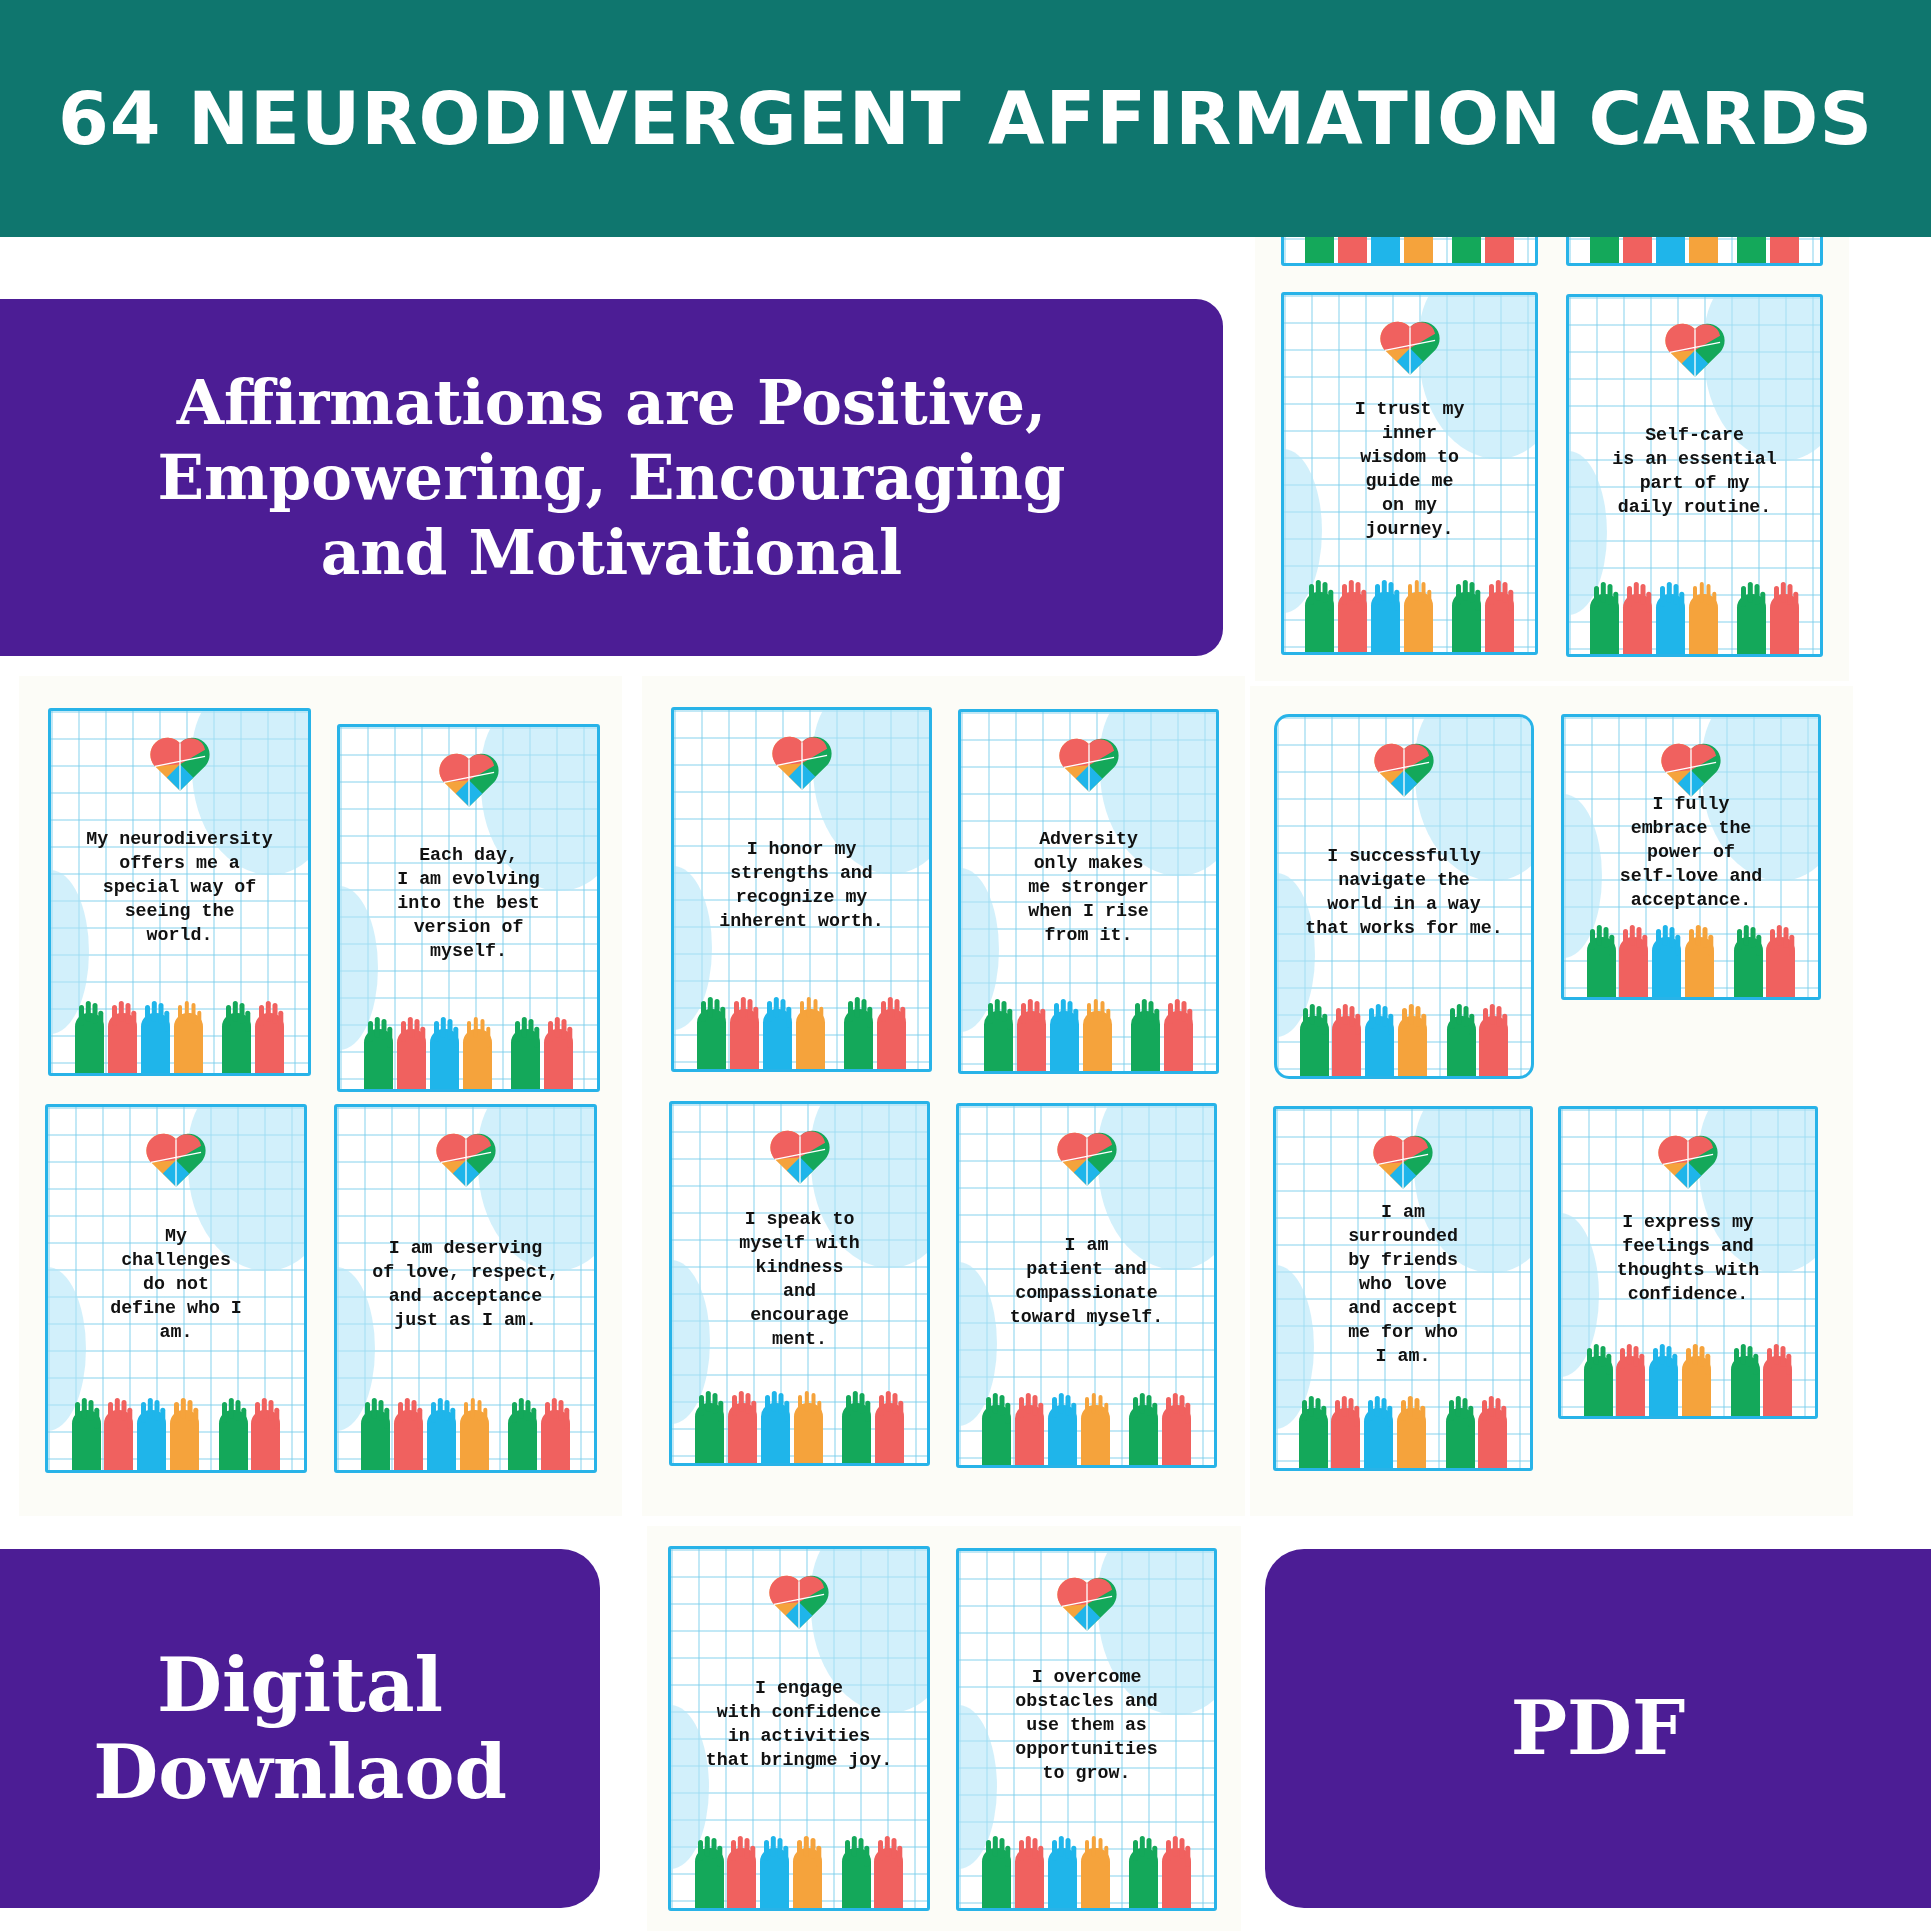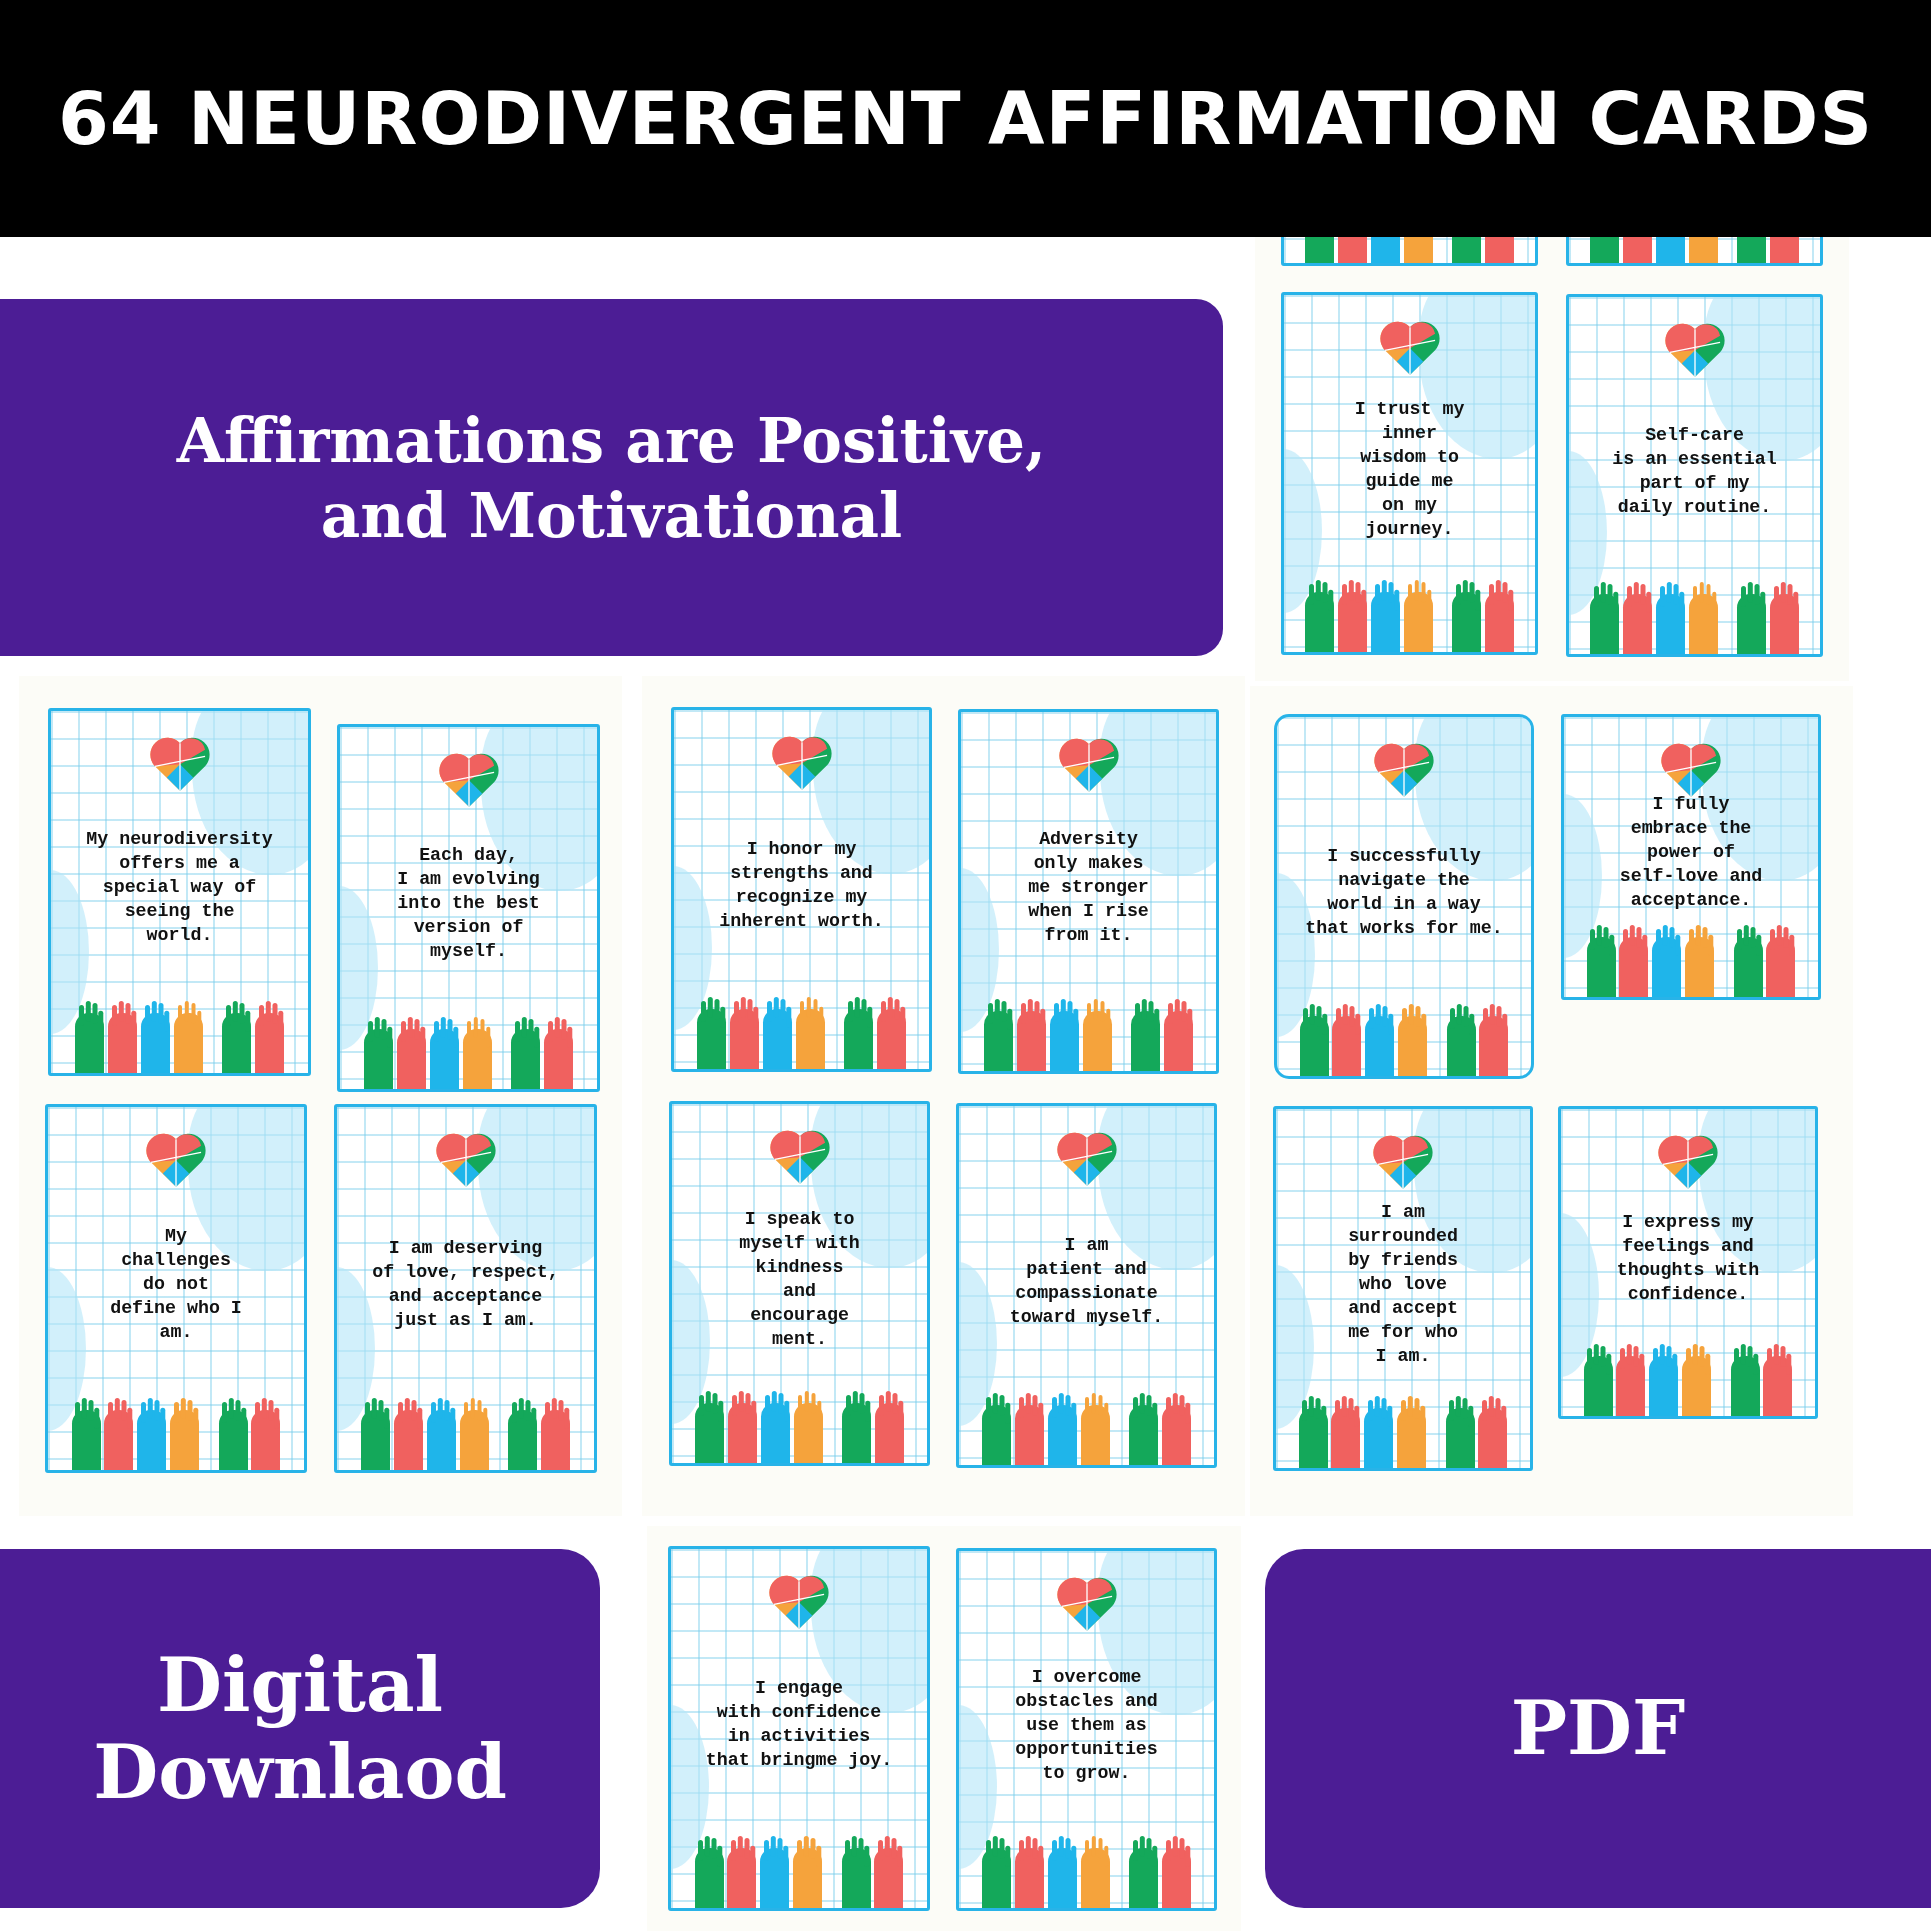"64 NEURODIVERGENT AFFIRMATION CARDS" .header { background: #000000 -> #0f766e }
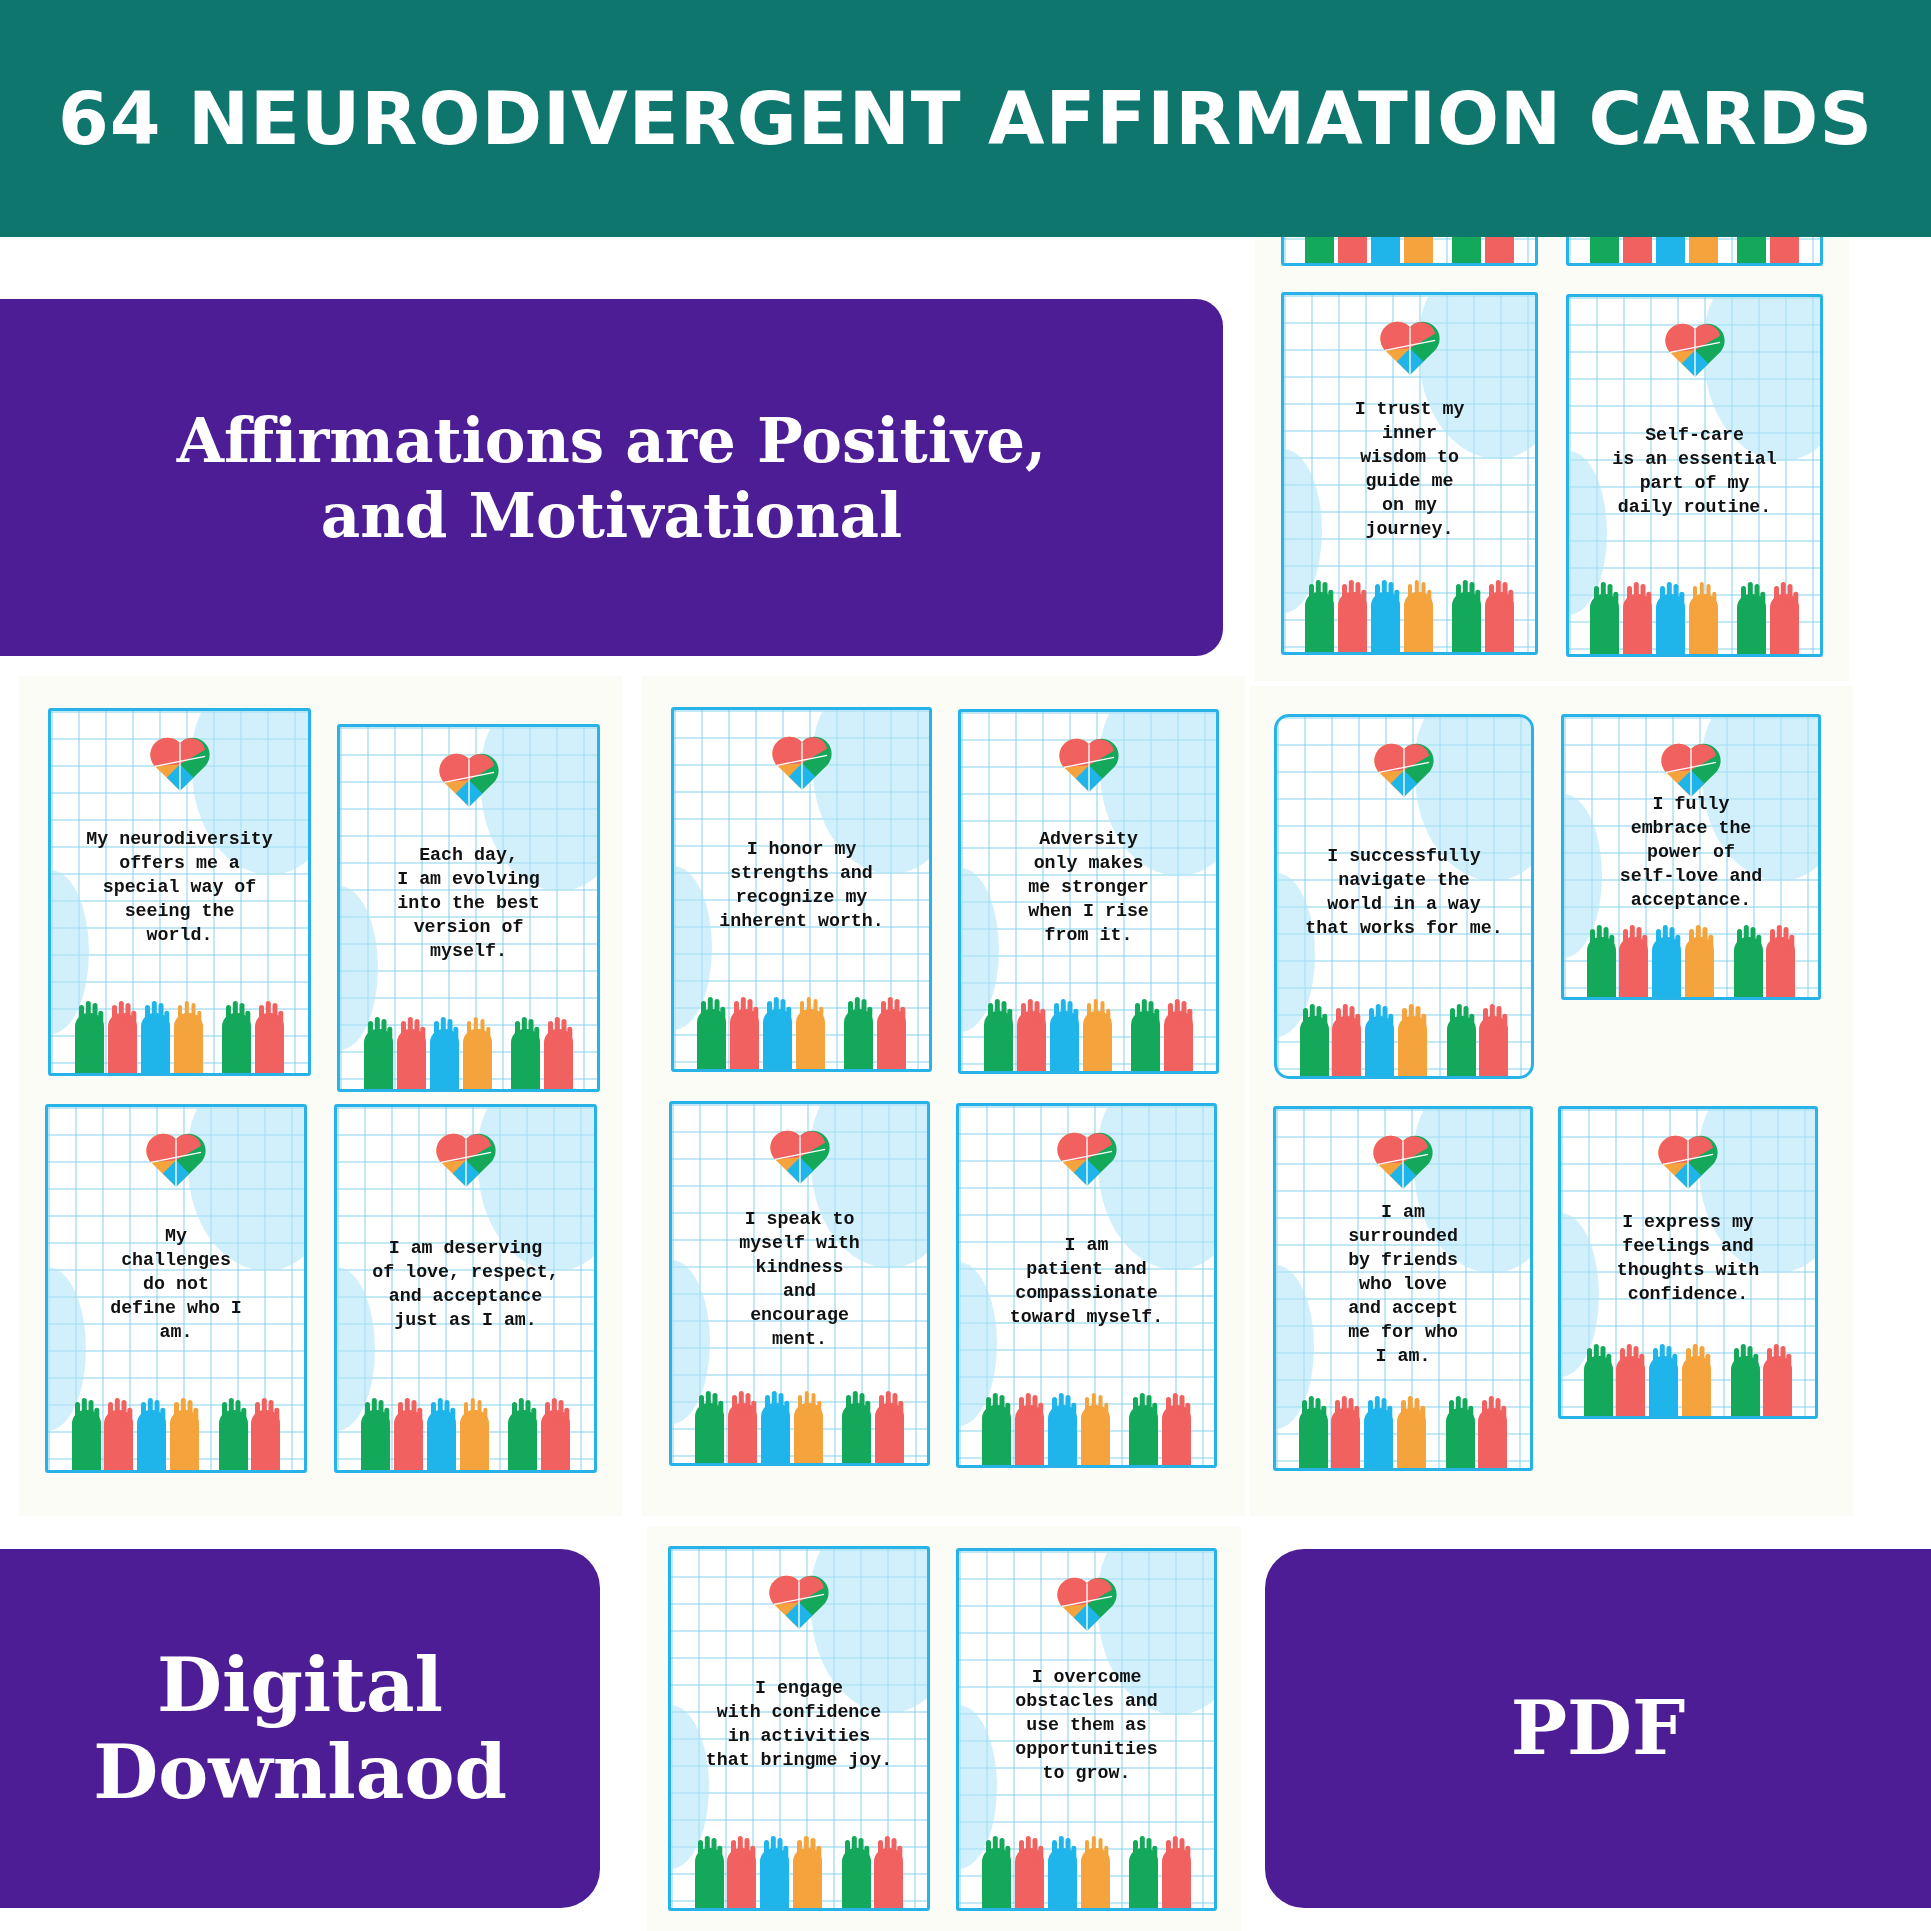"Empowering, Encouraging" span { html: none -> <span>Empowering, Encouraging</span> }
